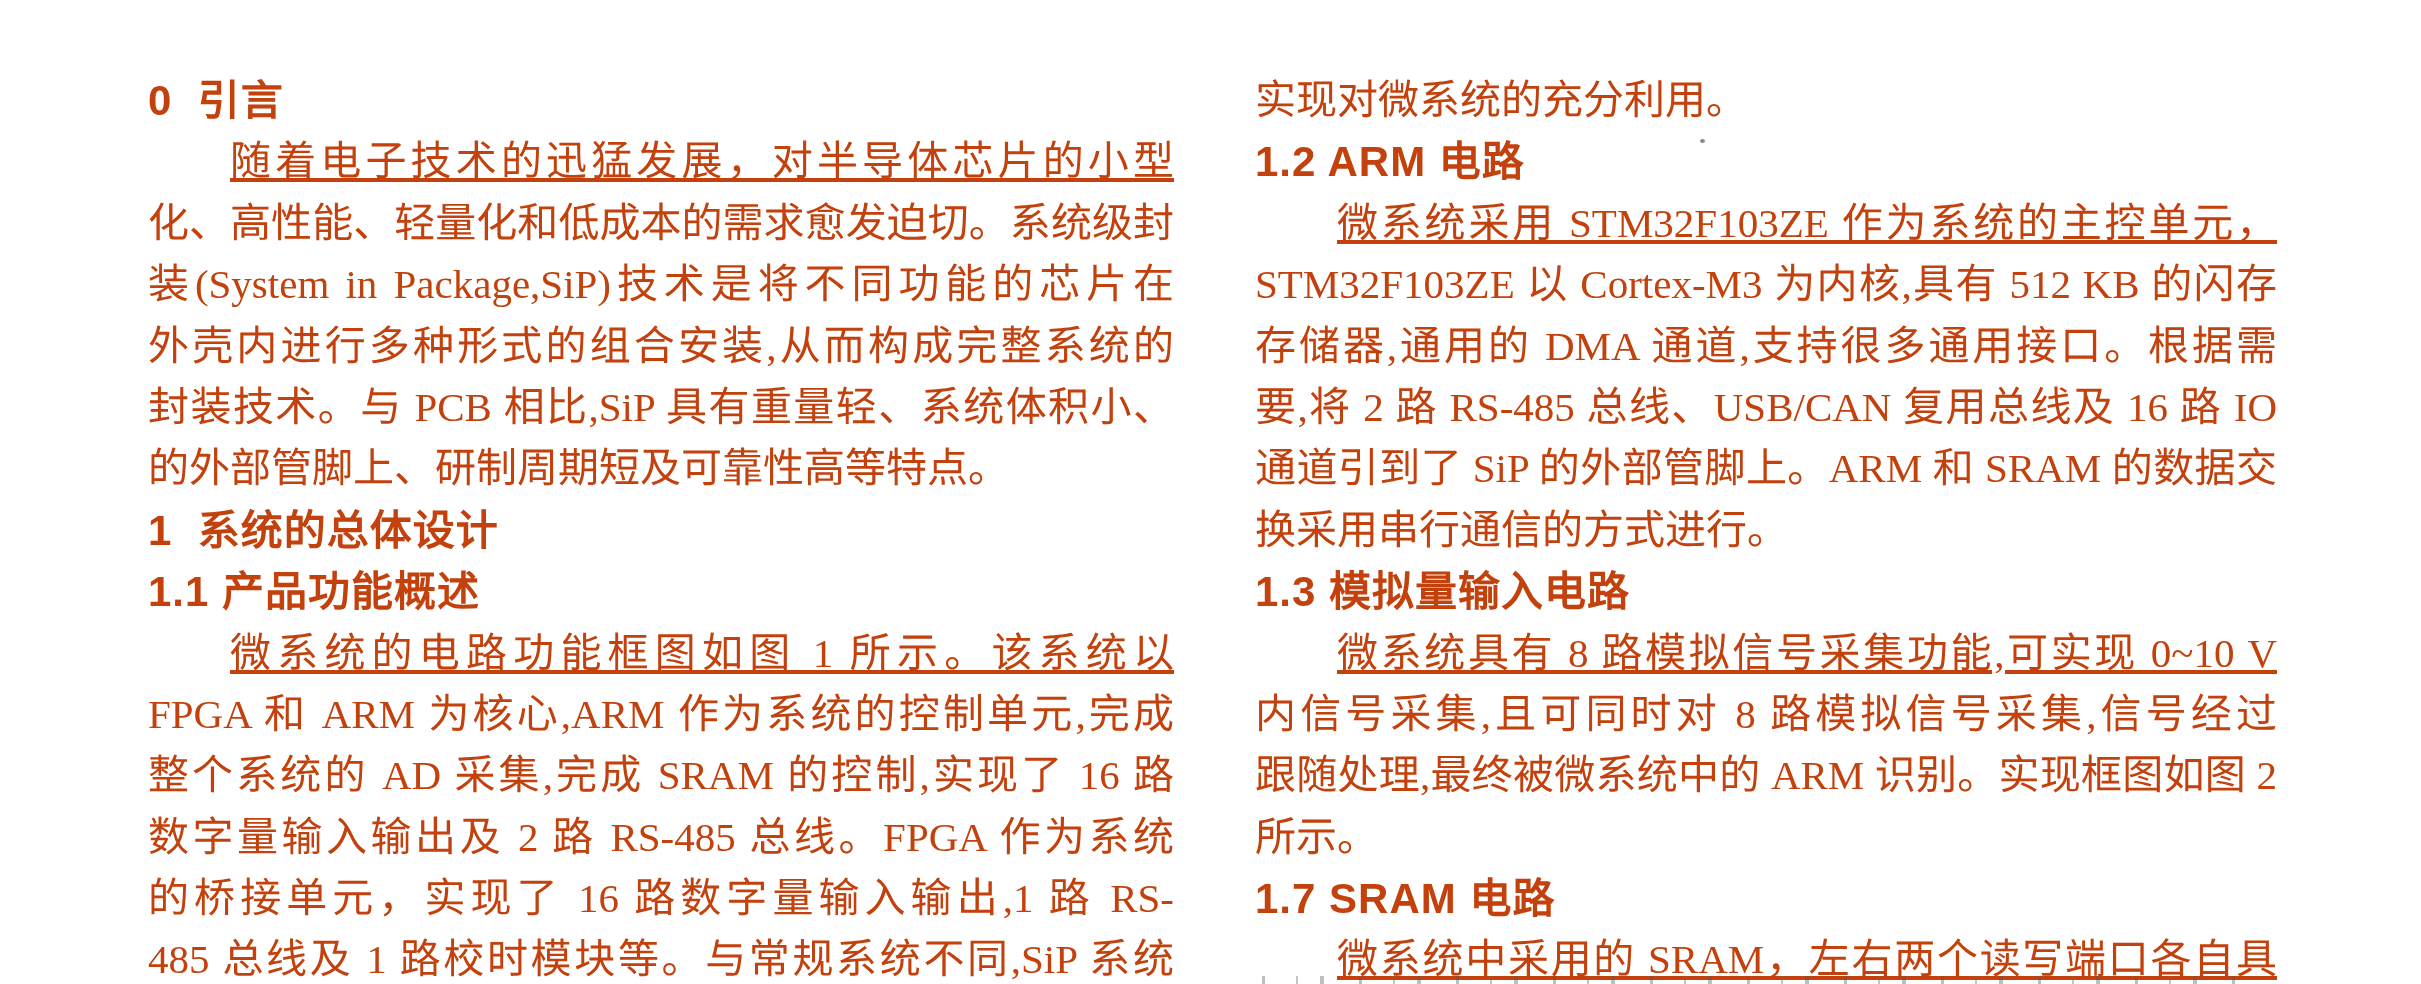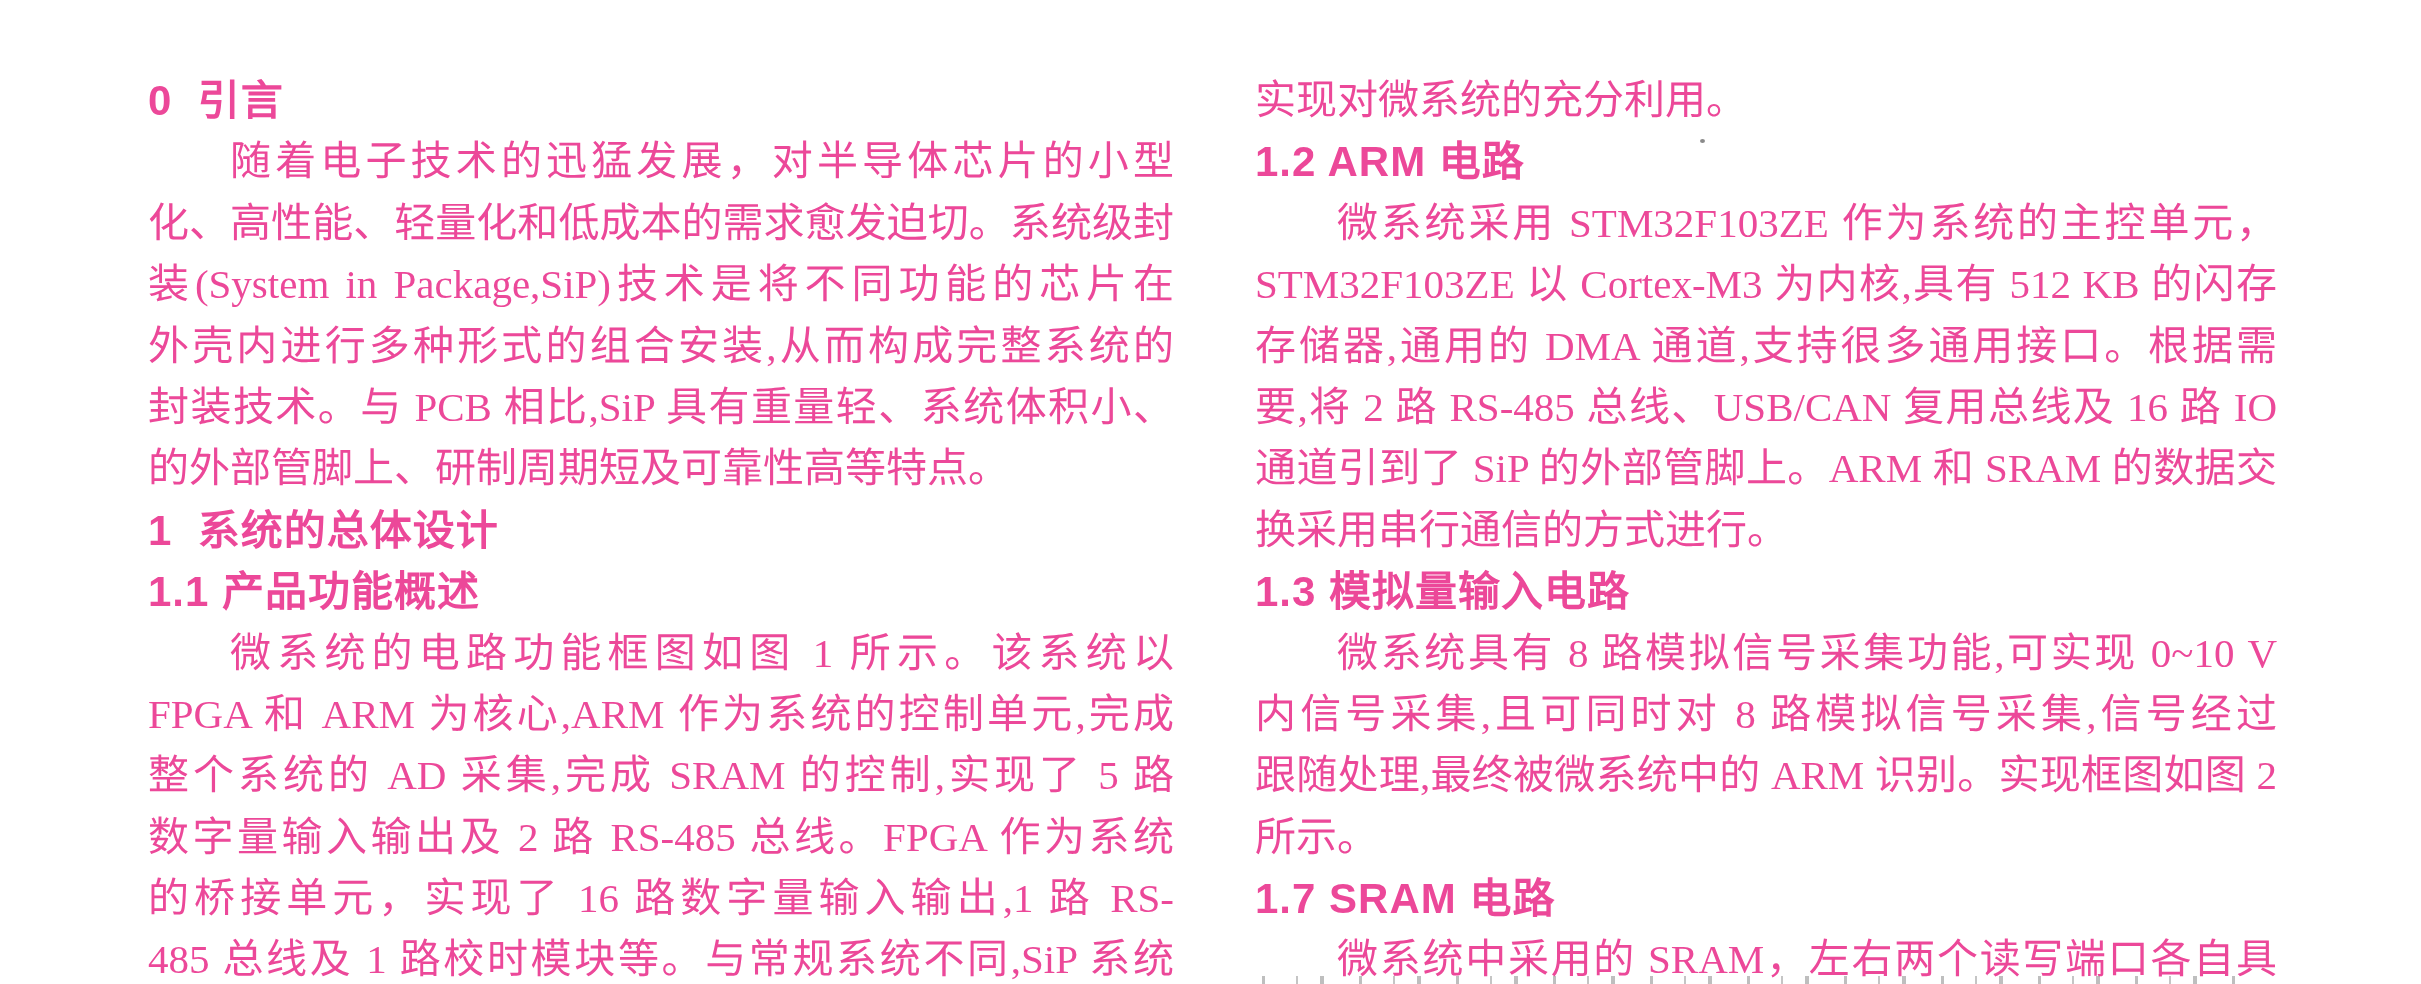"0 引言" .page { color: #ec4899 -> #c2410c }
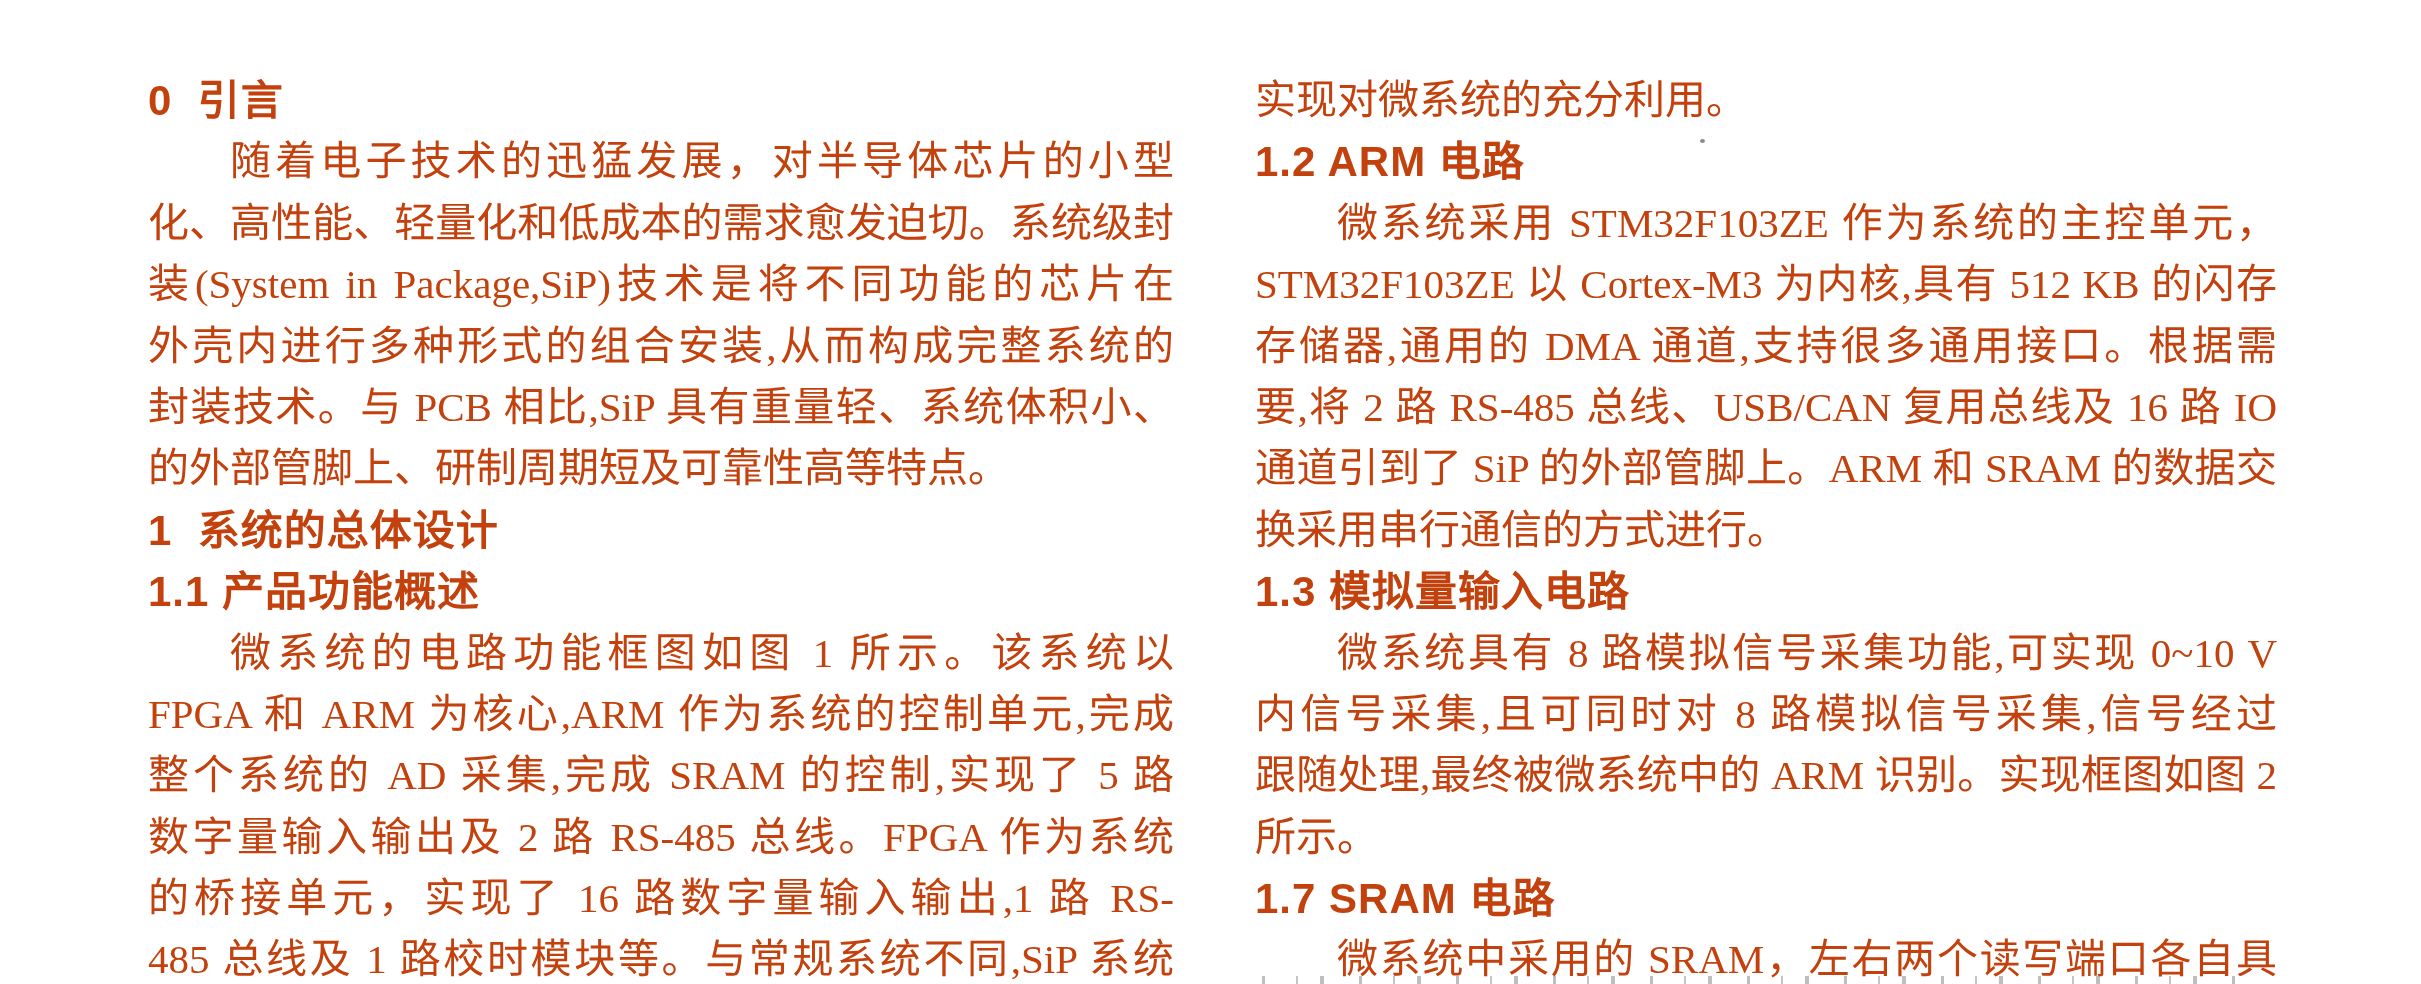"随着电子技术的迅猛发展，对半导体芯片的小型" .line.first { text-decoration: none -> underline }
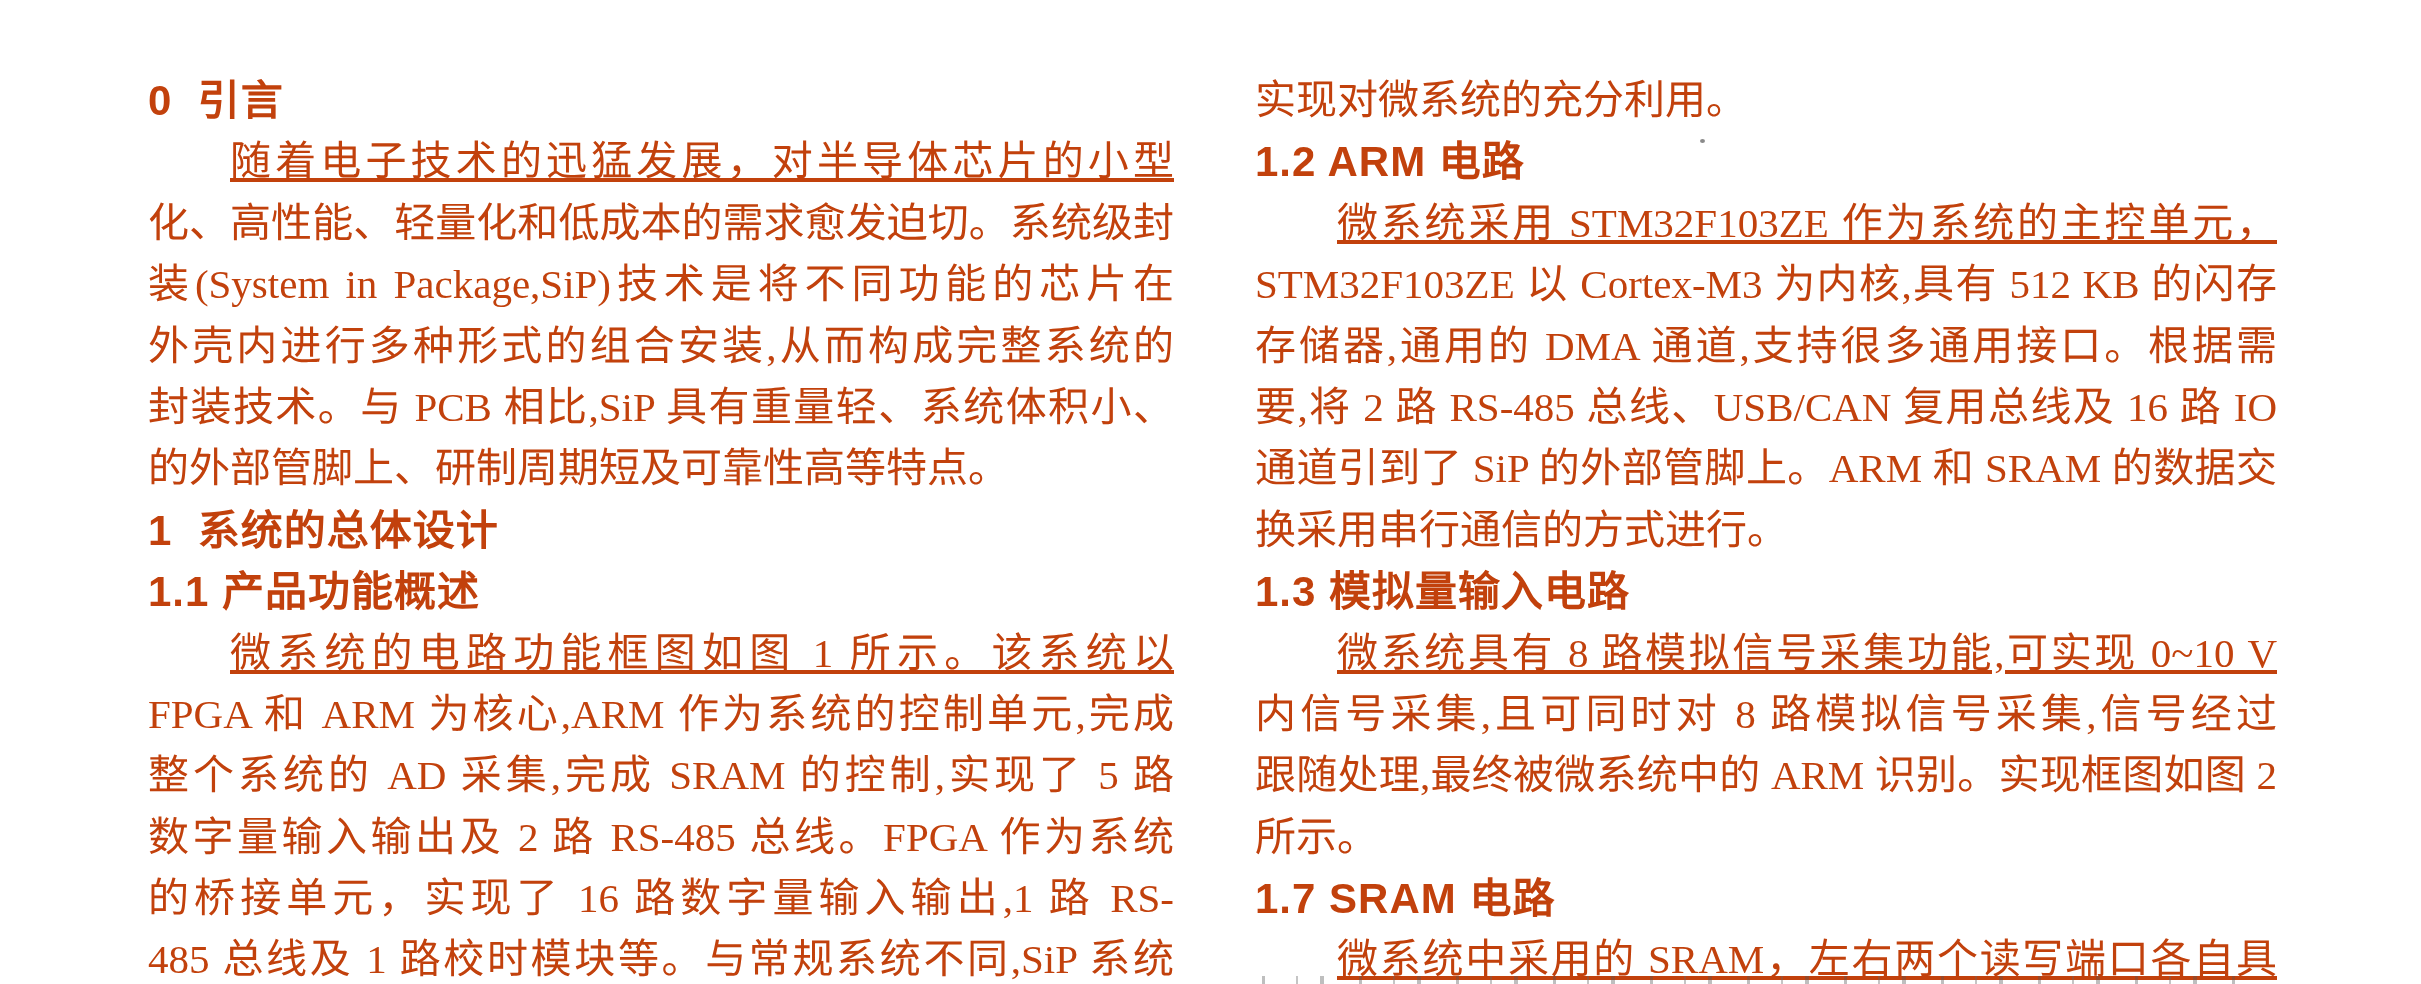"整个系统的 AD 采集,完成 SRAM 的控制,实现了" div.line { text: 5 -> 16 }
